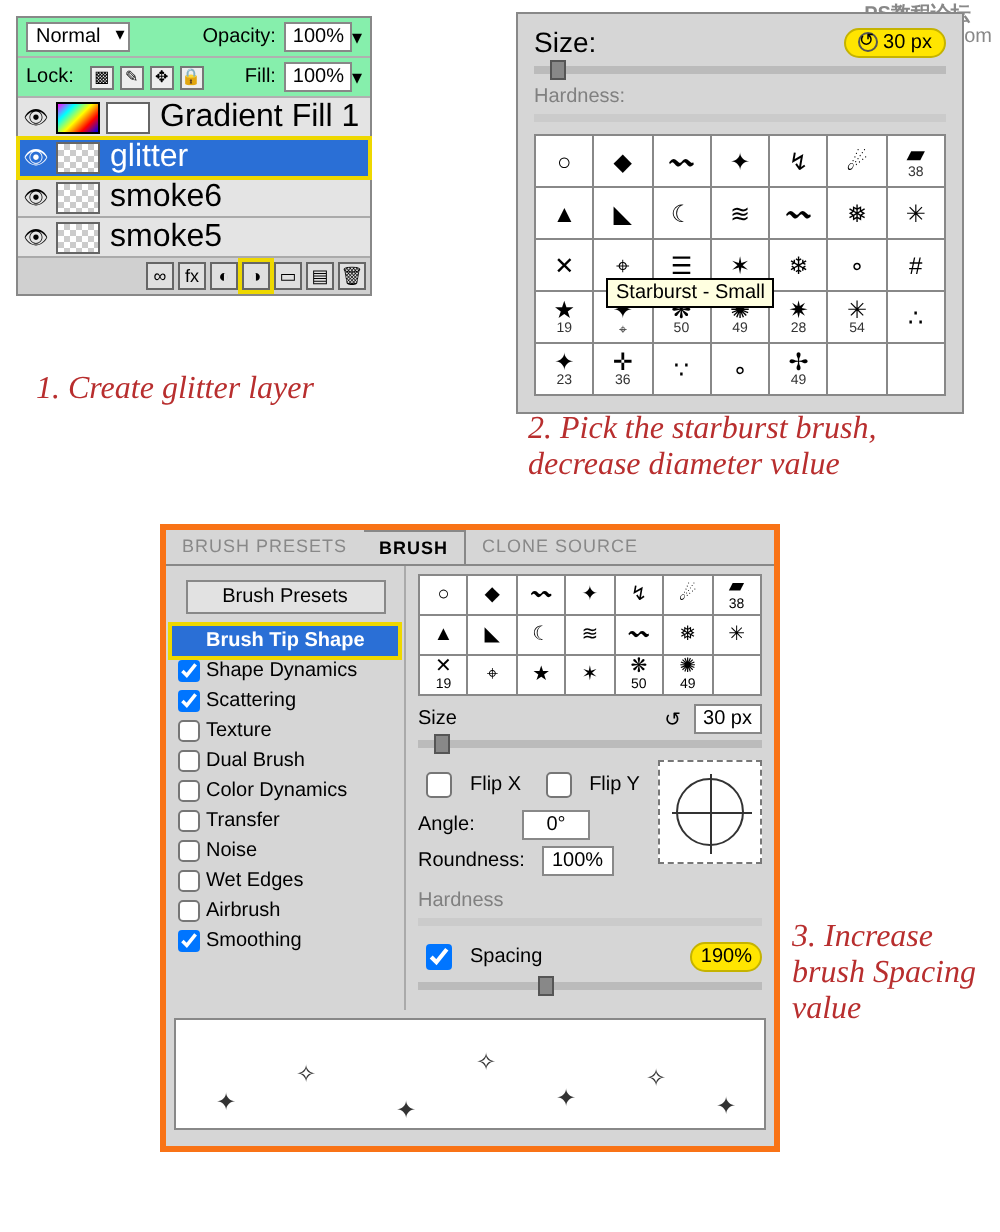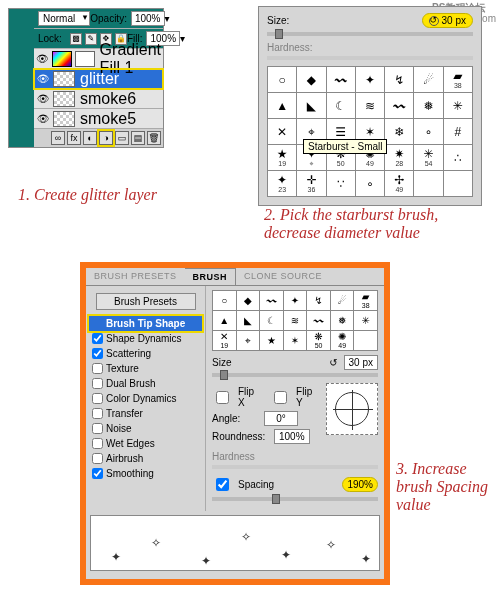"Normal" .panel1 { background: #0f766e -> #86efac; padding-left: 25px -> none; width: 156px -> 178px }
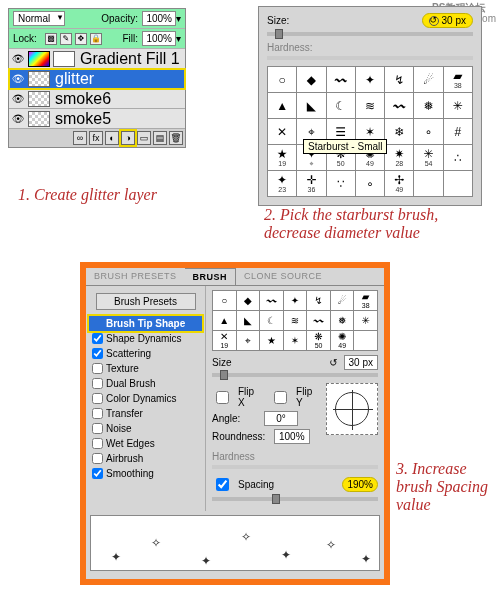"Size:" .sizerow .sizelbl { font-size: 10px -> 14px }
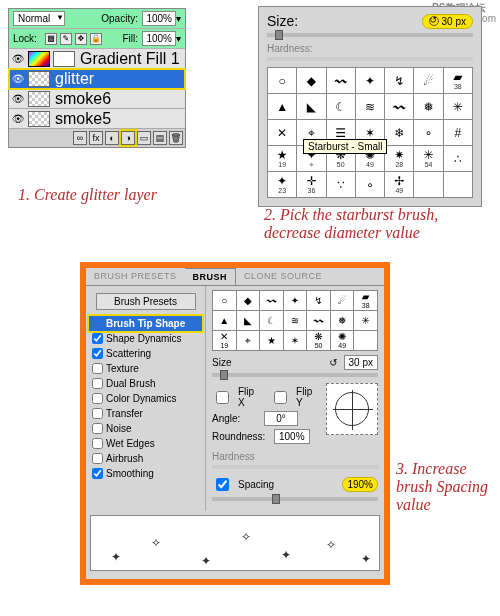"BRUSH PRESETS" .panel3 { border: 6px solid #f97316 -> 3px solid #f97316 }
